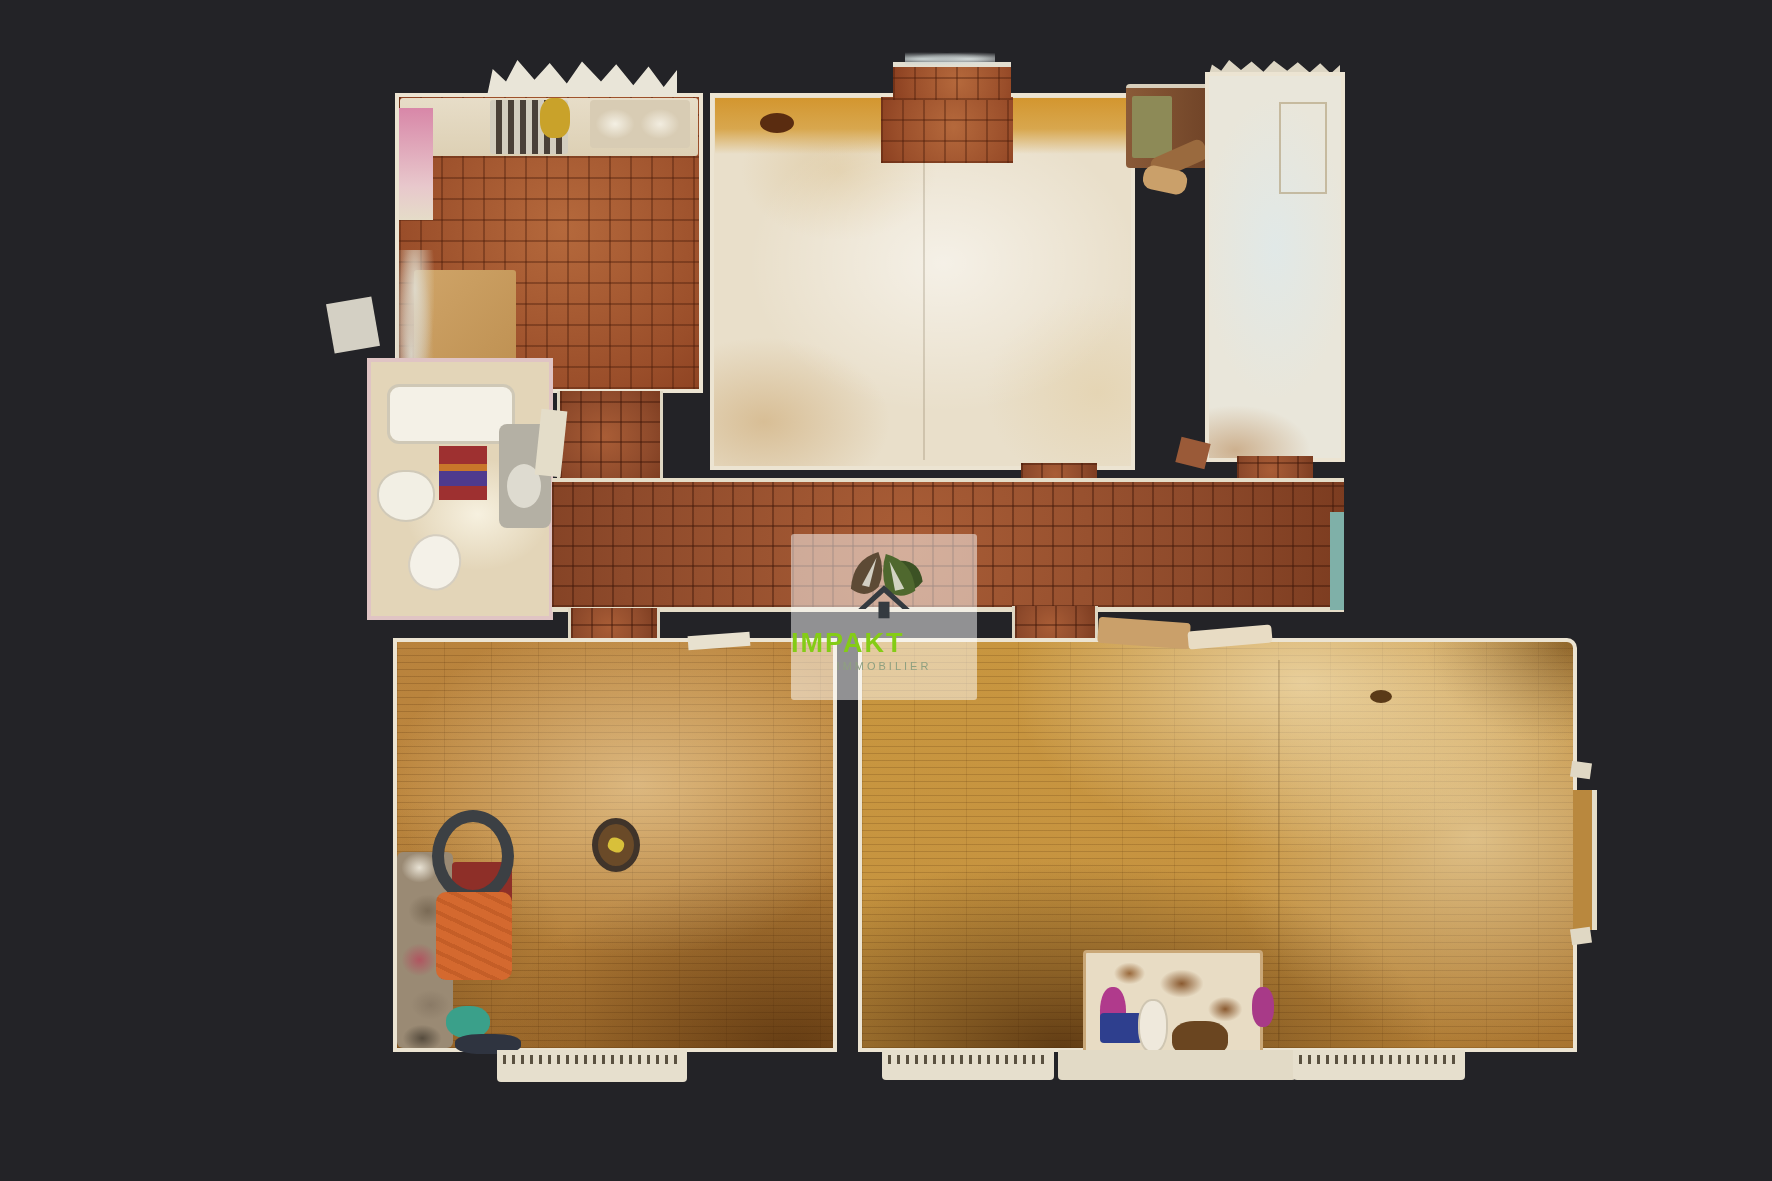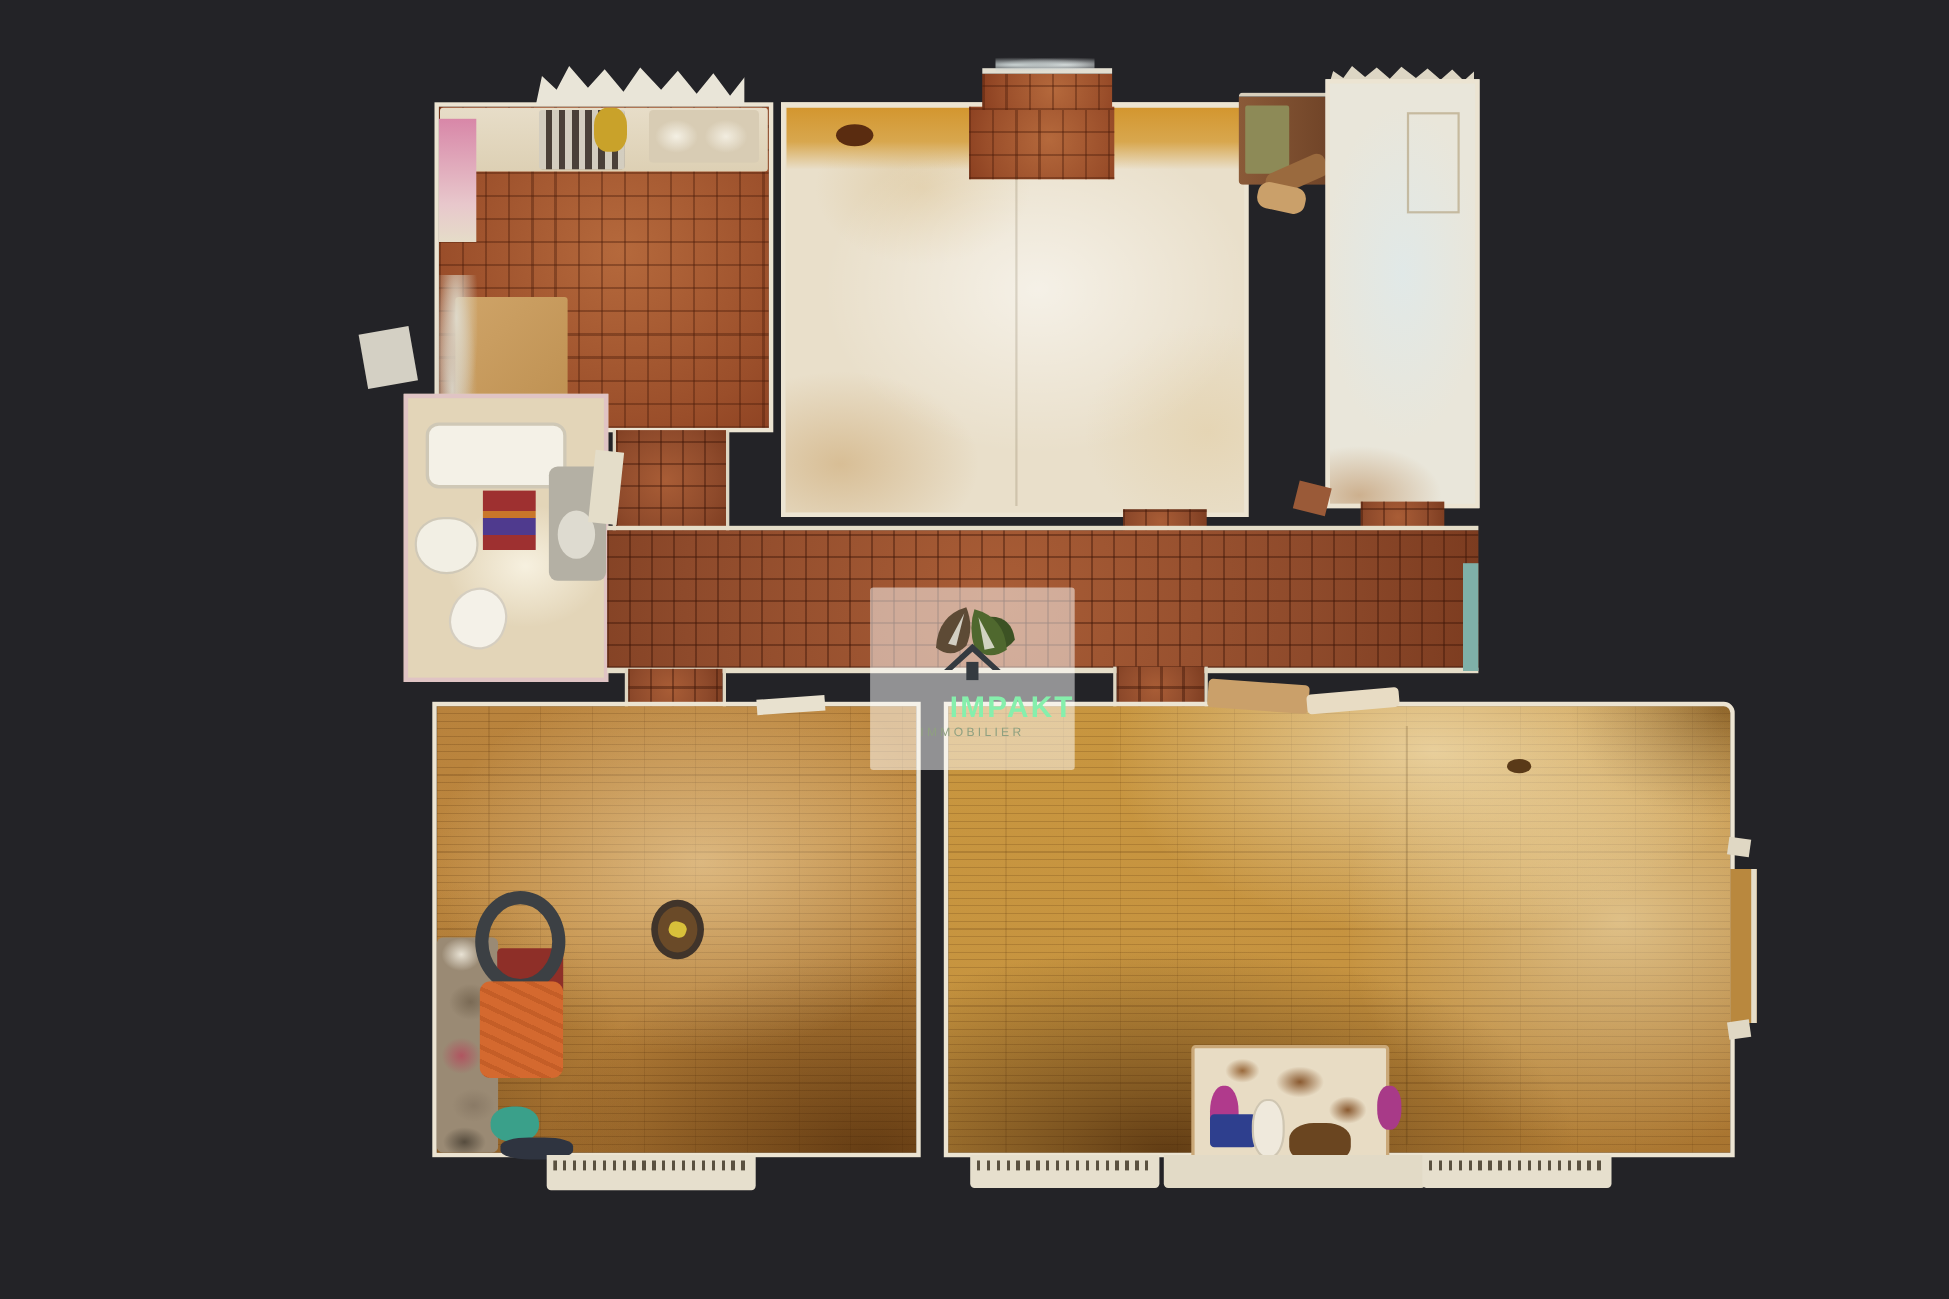"IMPAKT" .wm-brand { color: #86efac -> #84cc16; text-align: right -> left }
